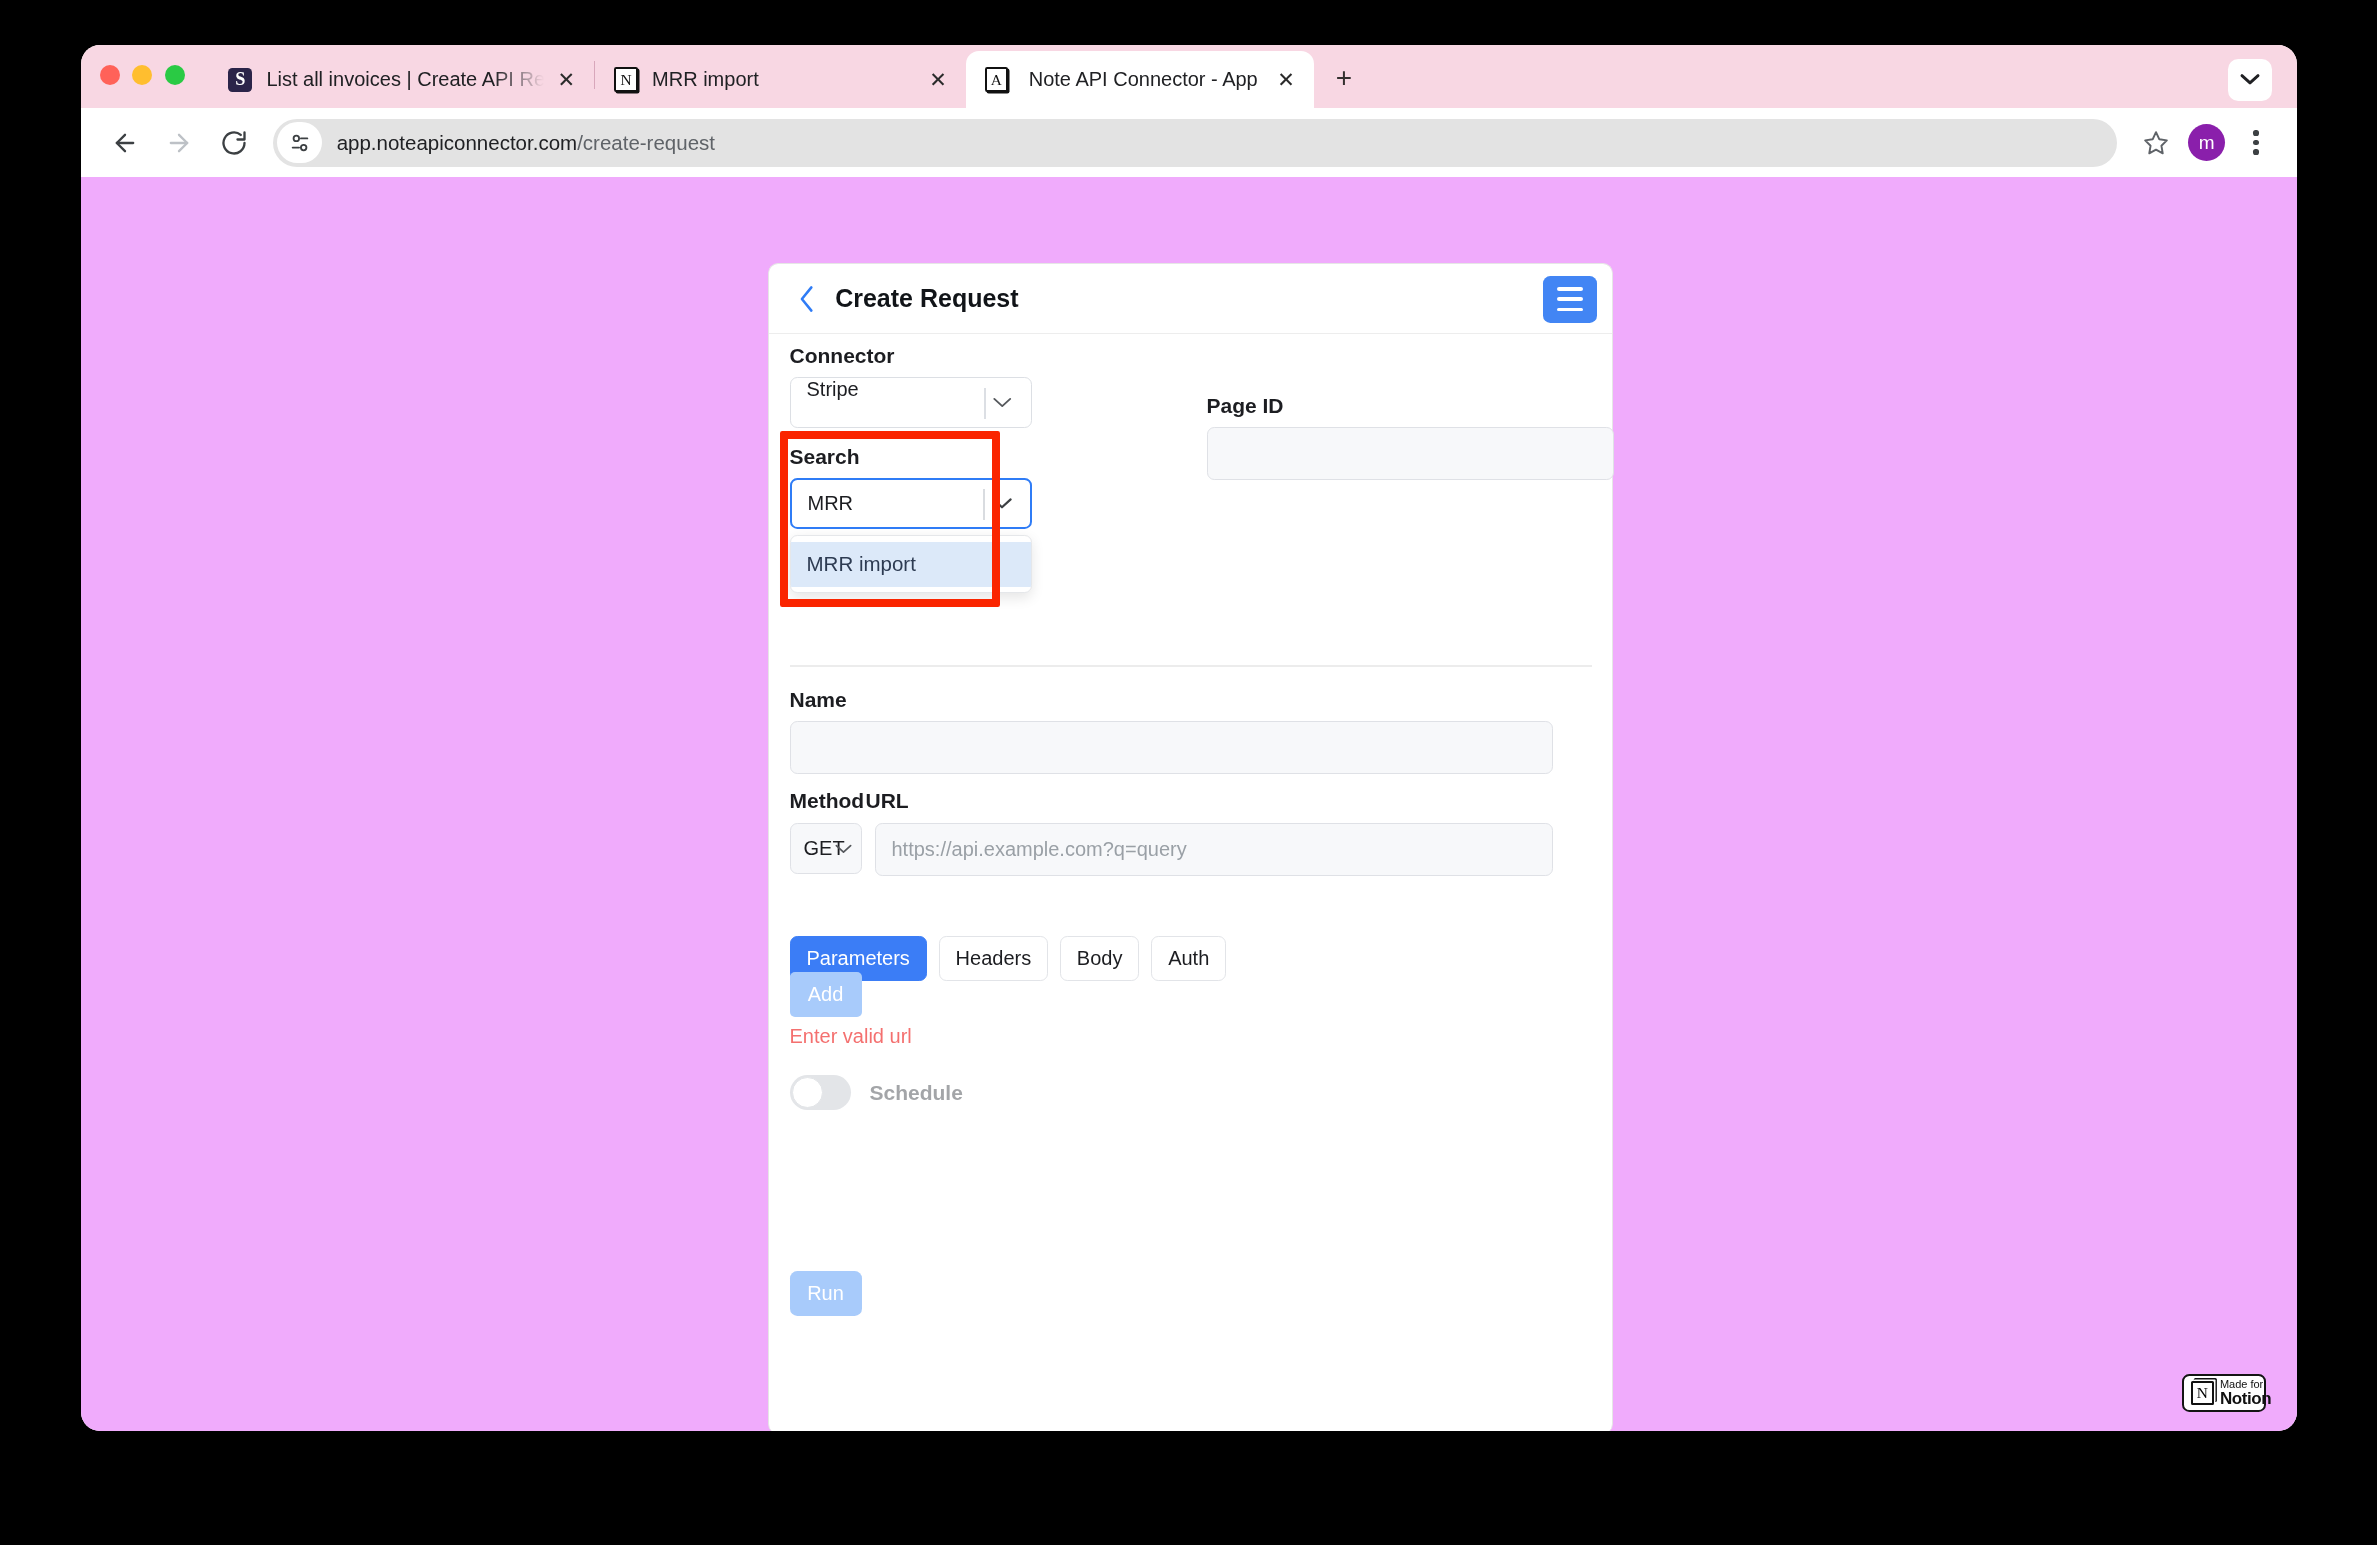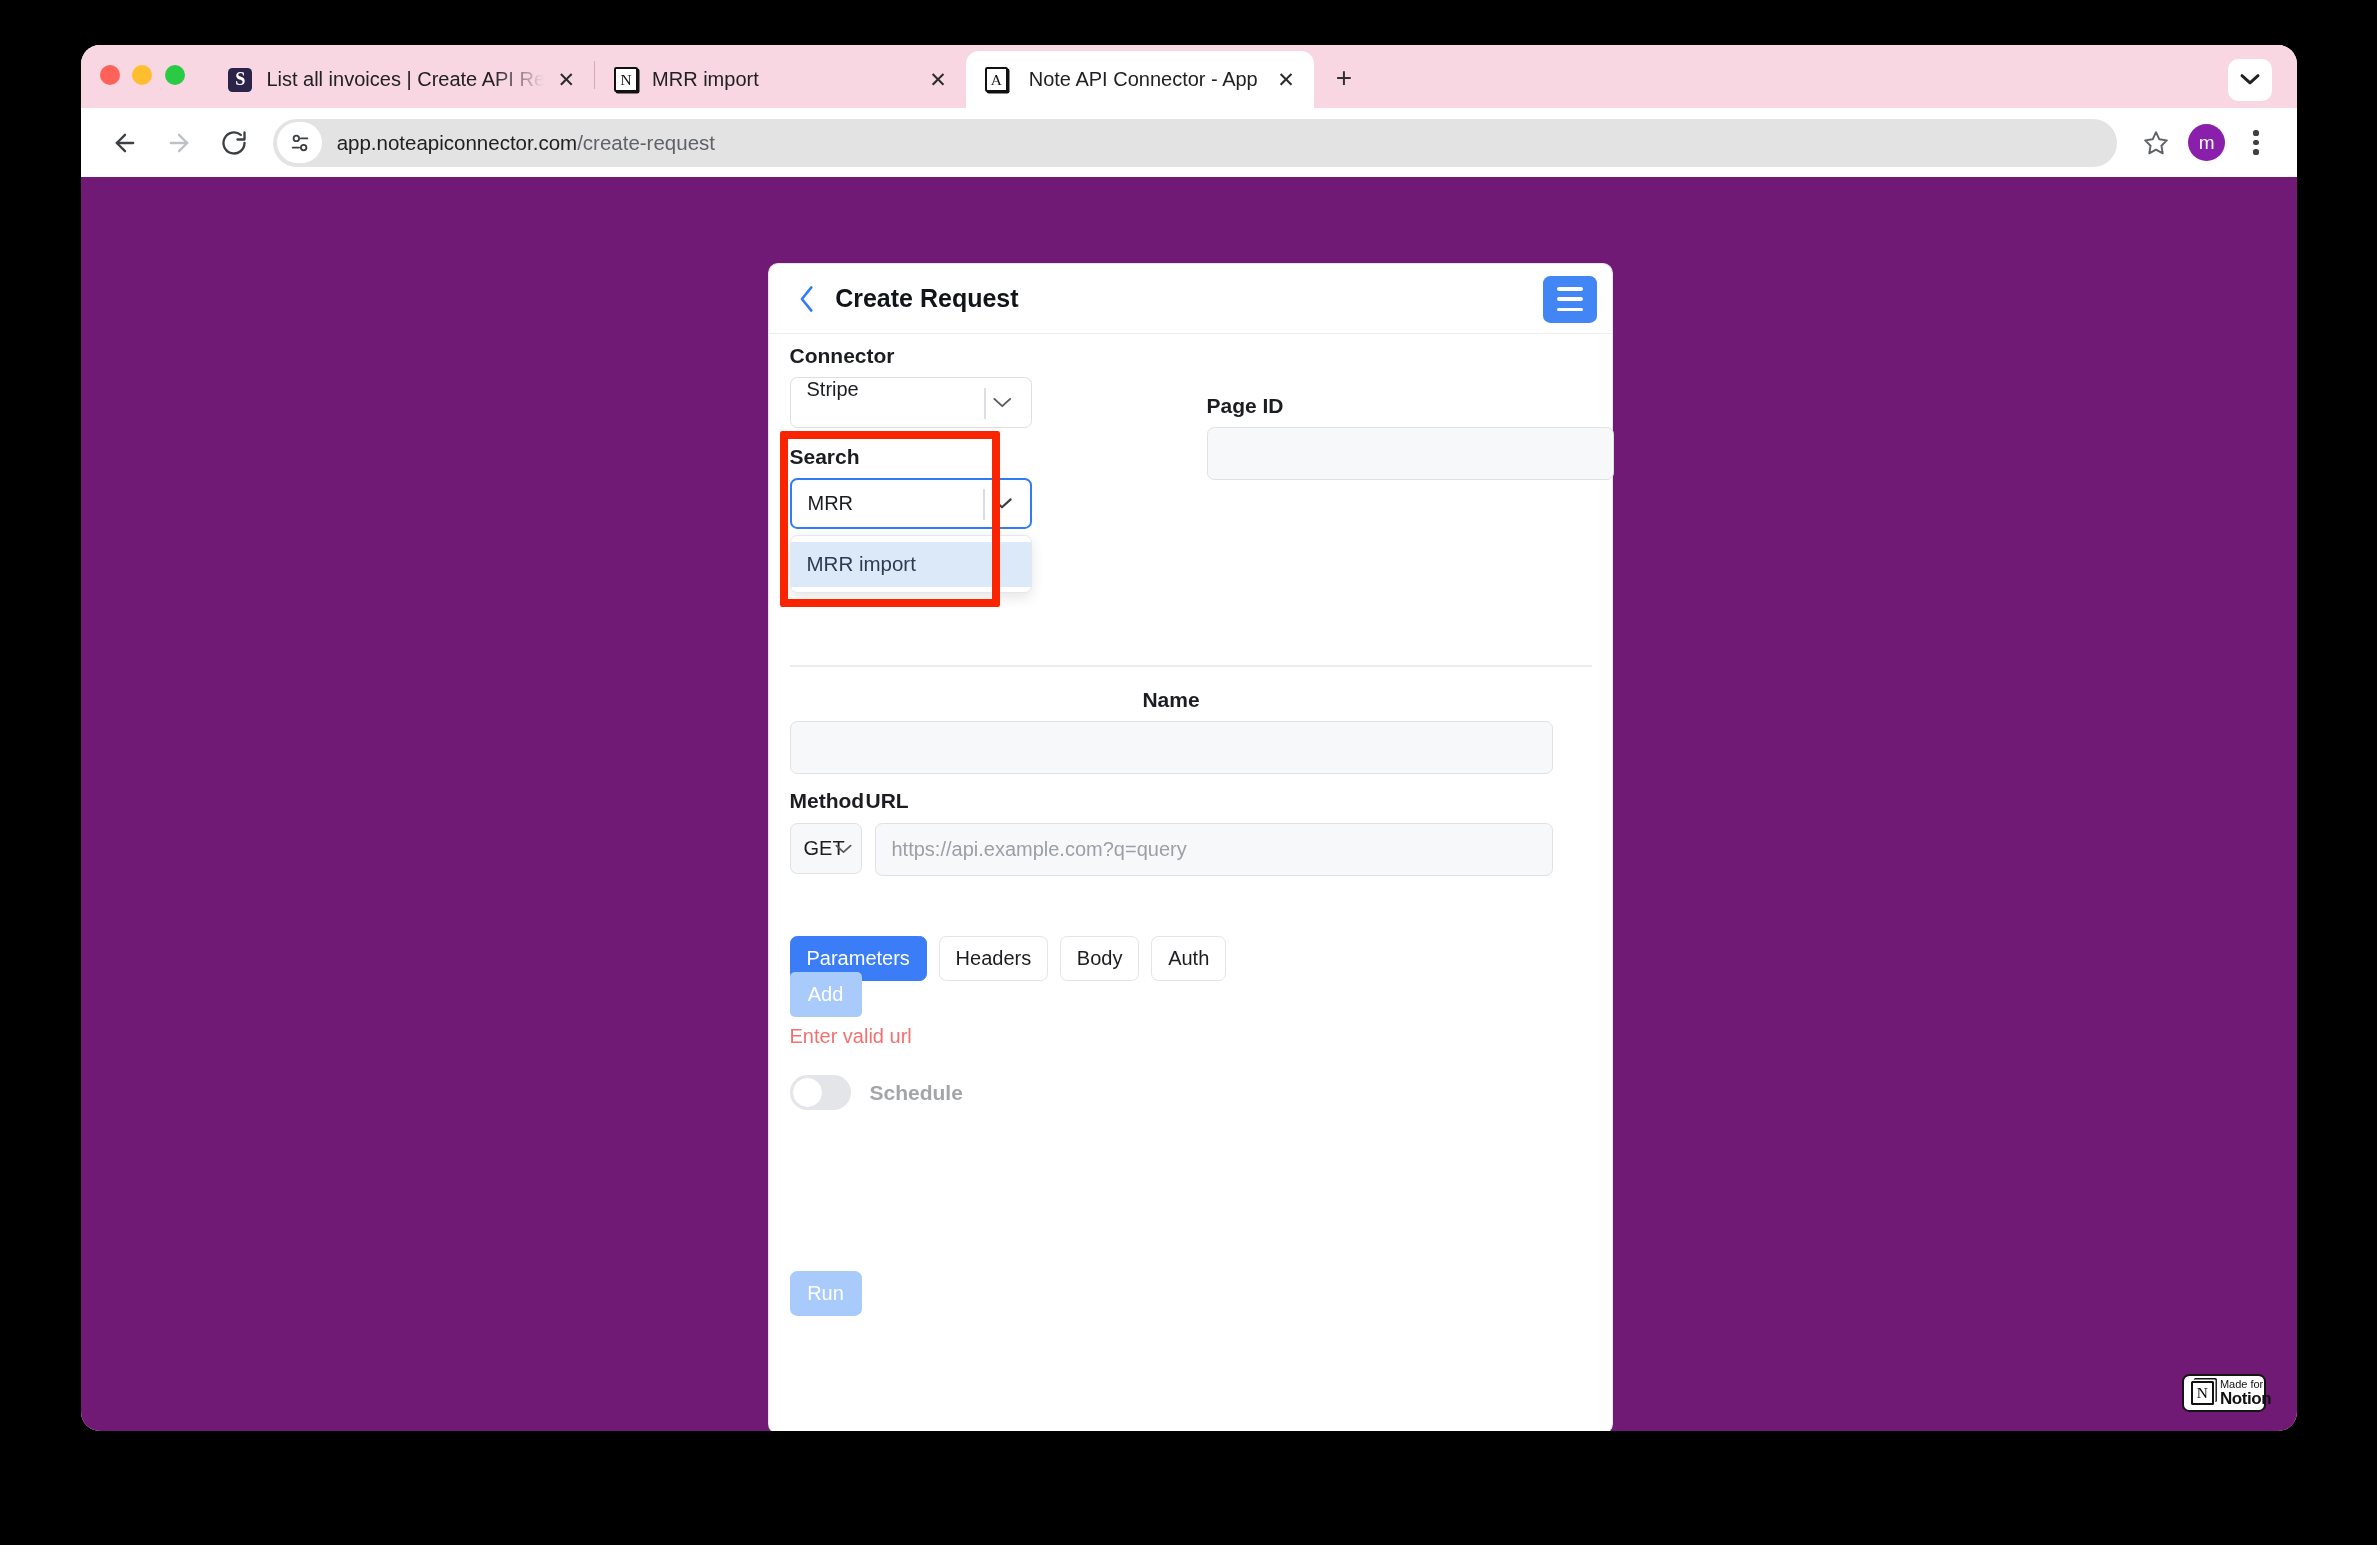"Create Request" #viewport { background: #701a75 -> #f0abfc }
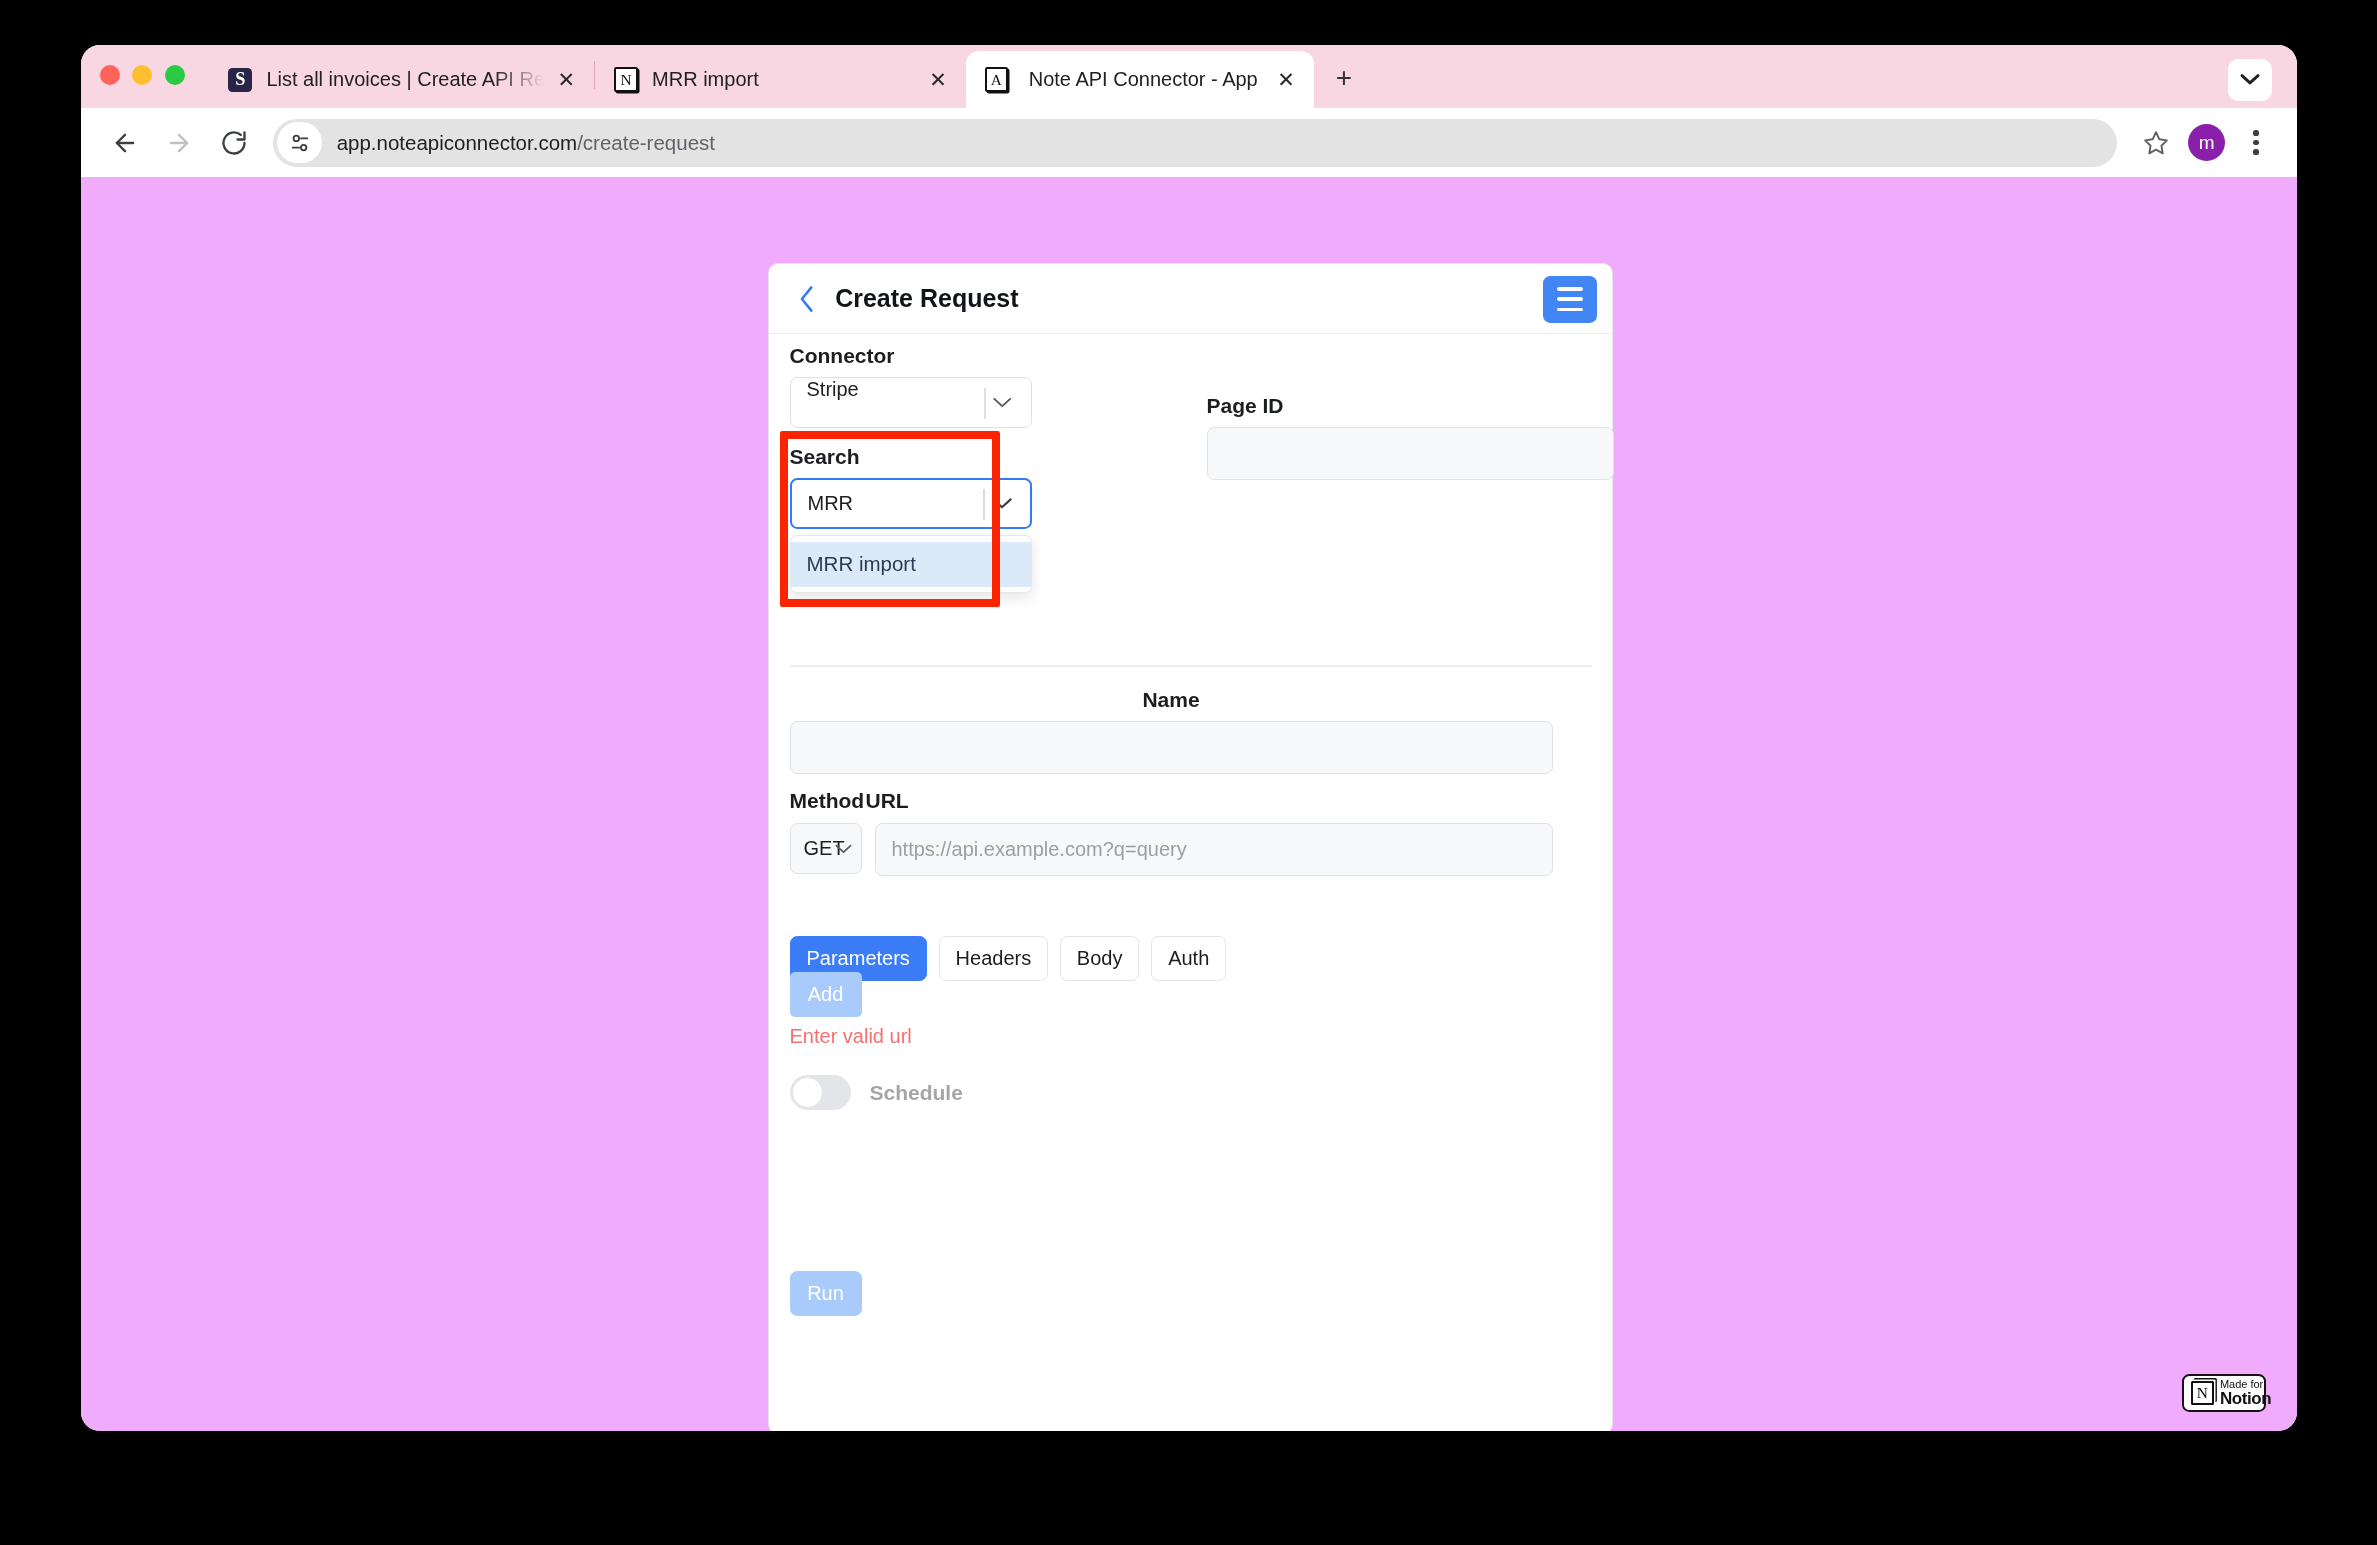"Name" #name-group .field-label { text-align: center -> none }
